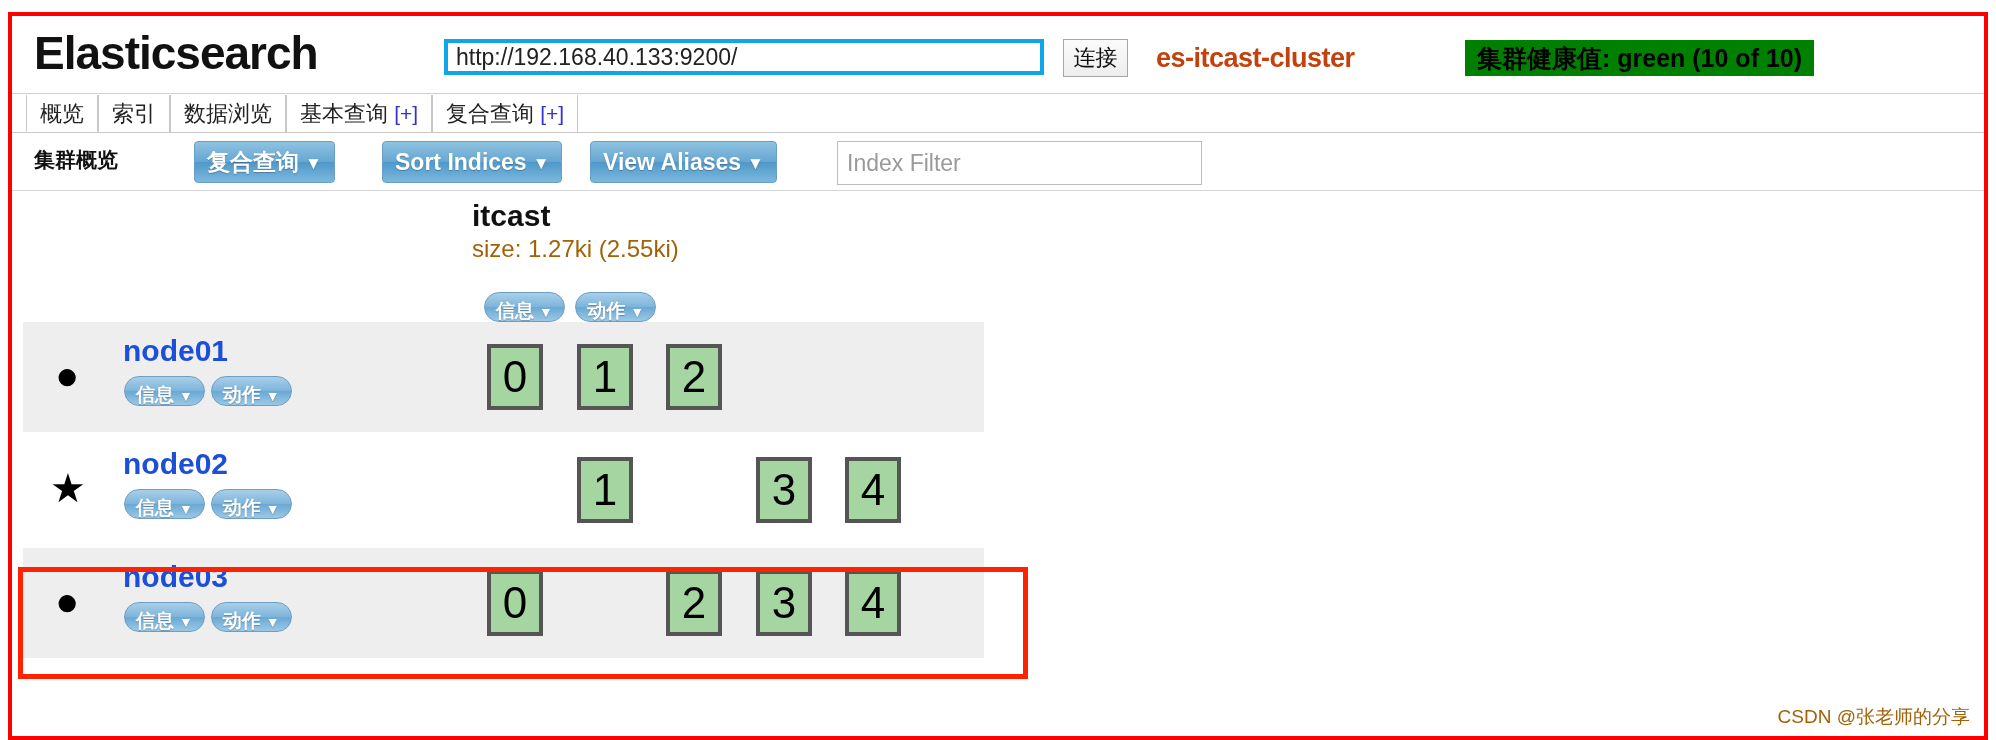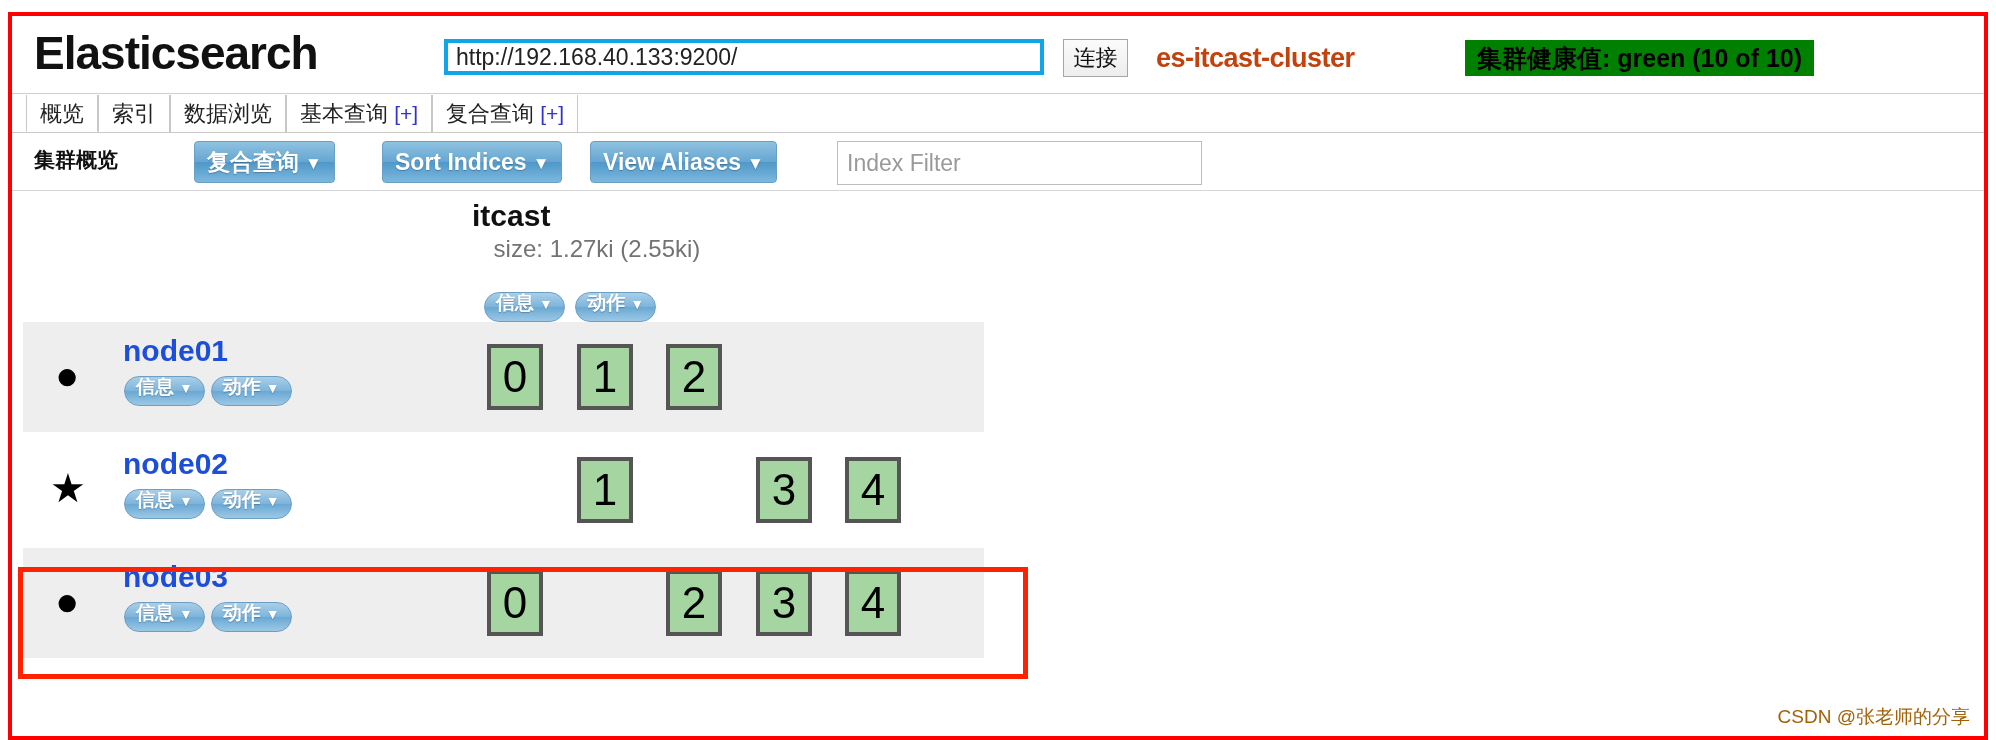"size: 1.27ki (2.55ki)" .index-stat { color: #737373 -> #a16207; text-align: center -> none }
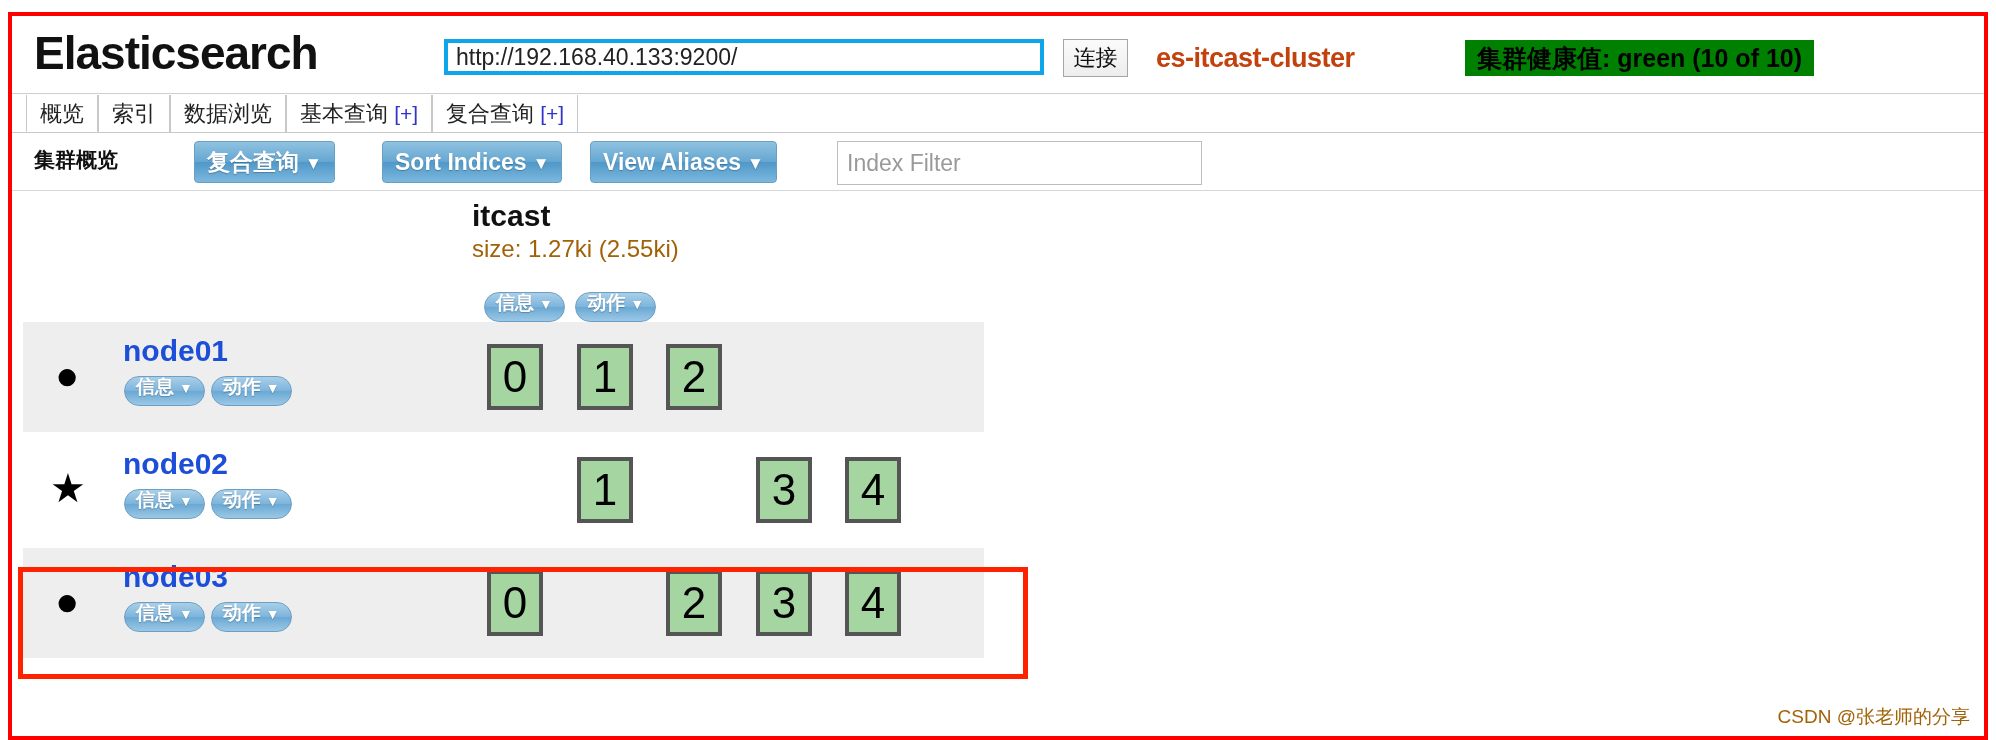"信息 ▼" .pill { line-height: 20px -> 36px }
